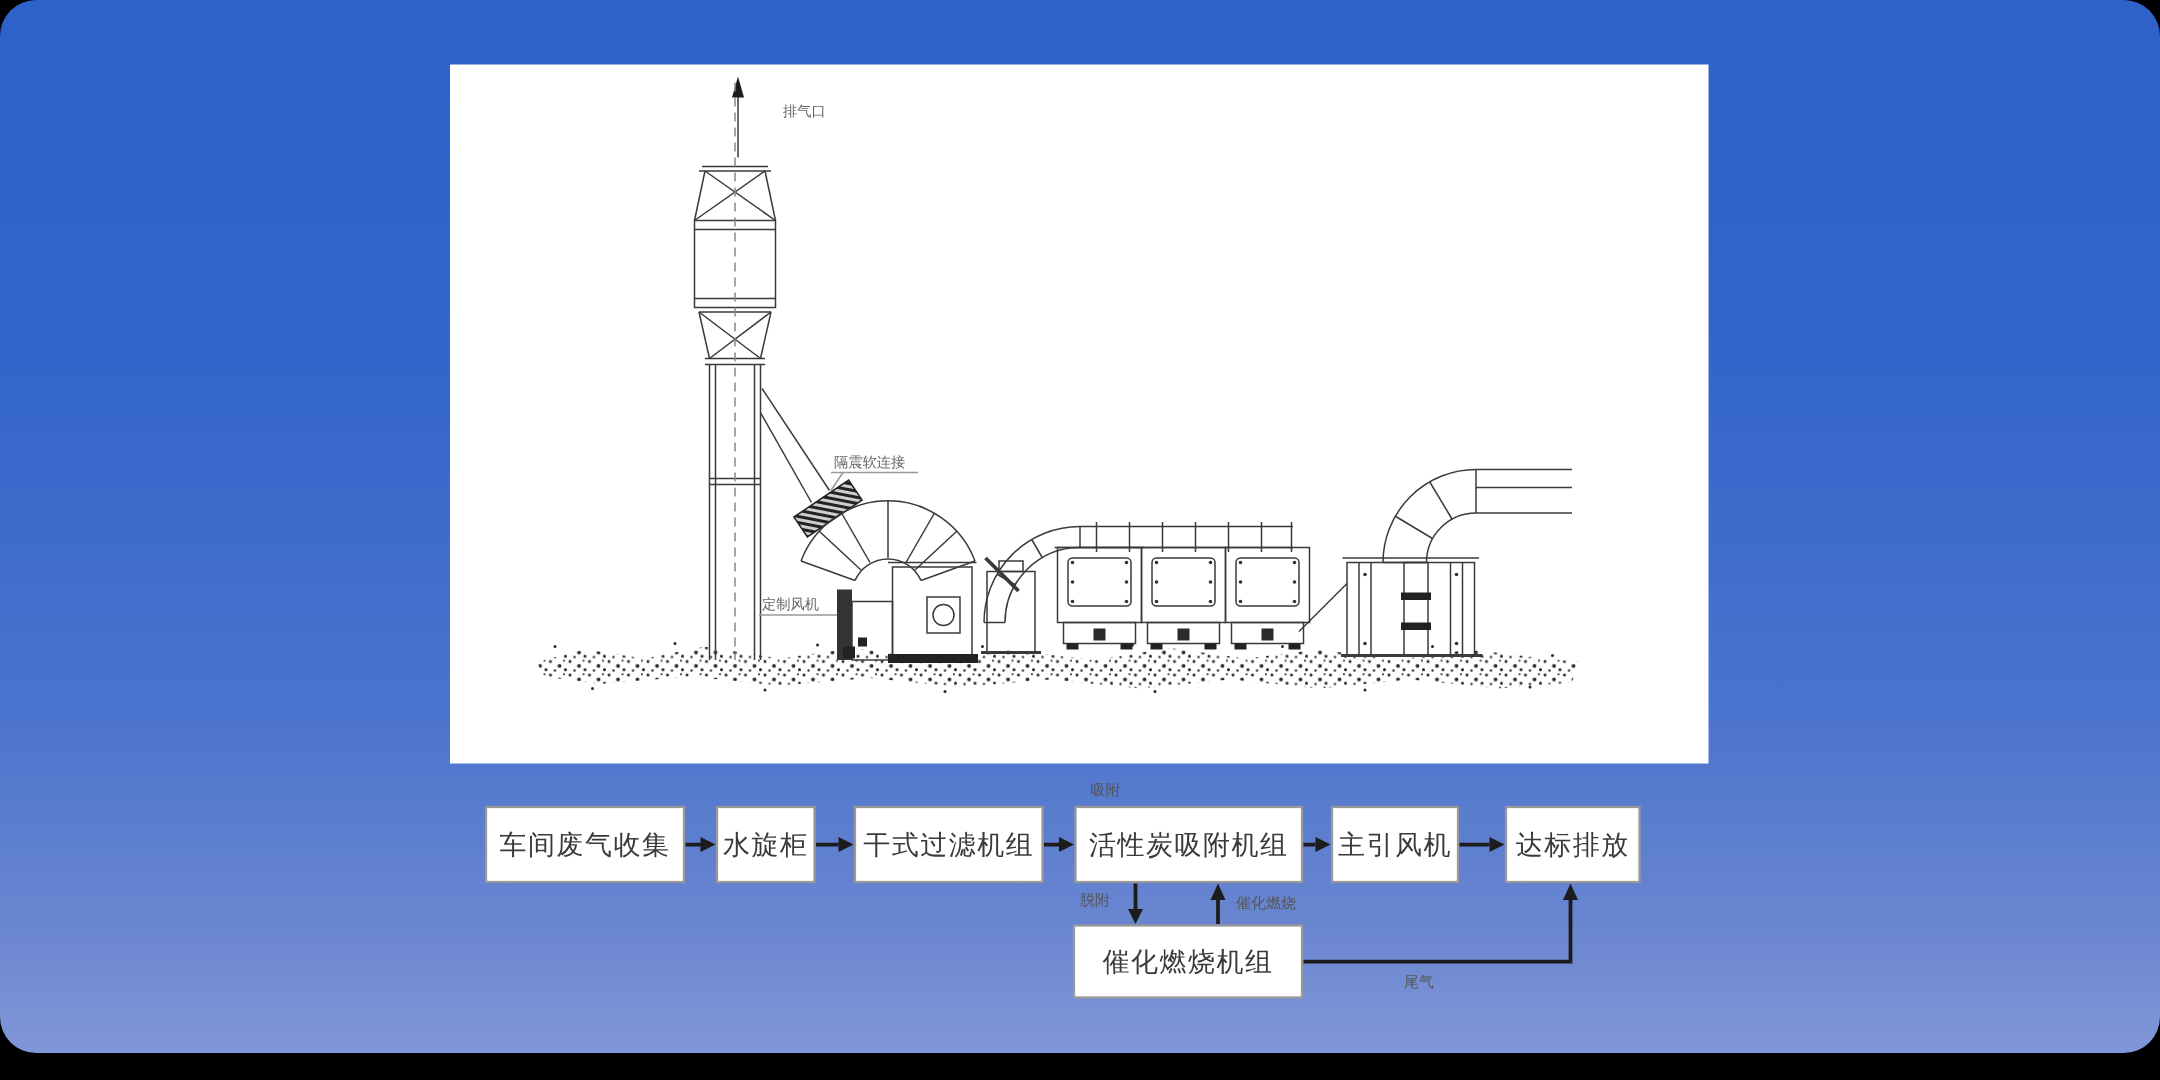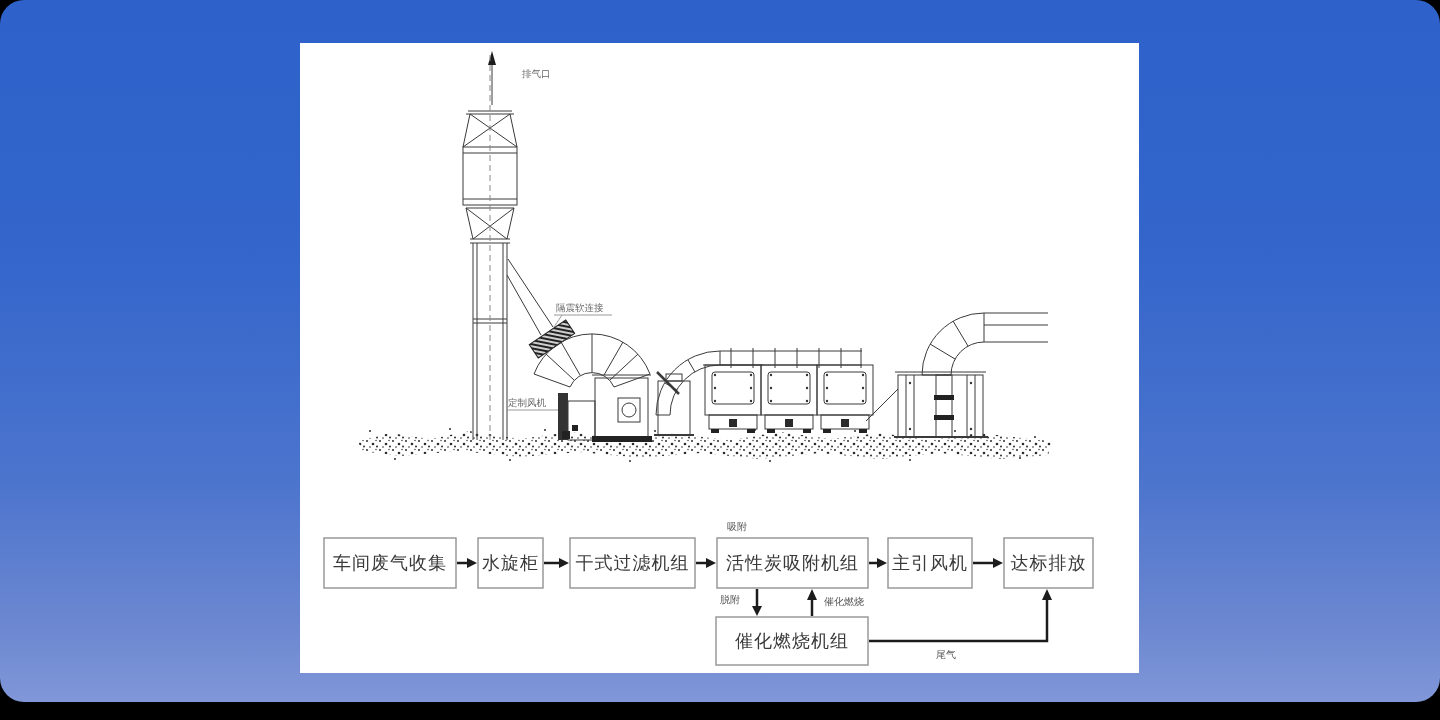"排气口" .panel { height: 630px -> 466px }
